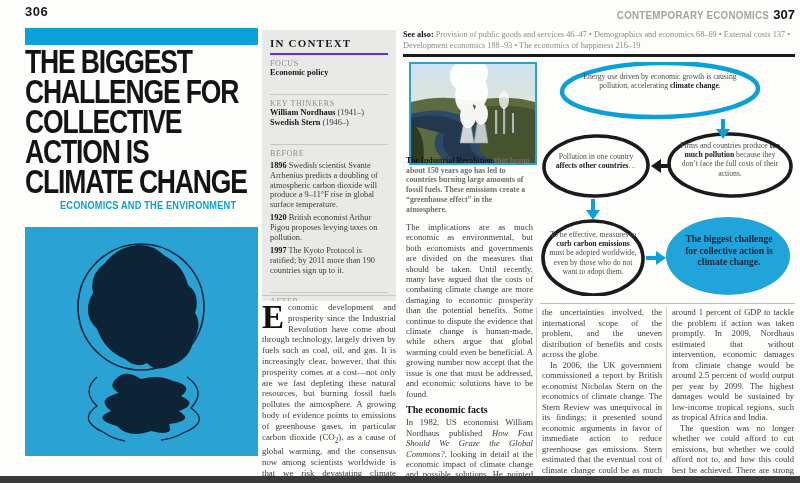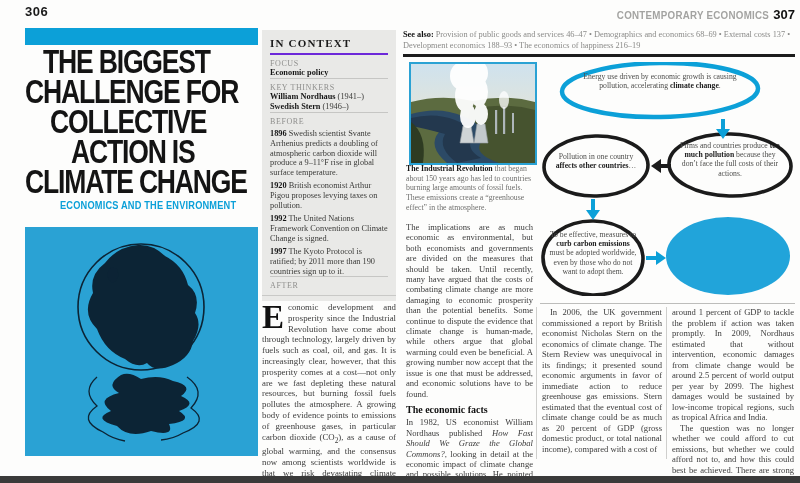"306" .sans { text-align: center -> none }
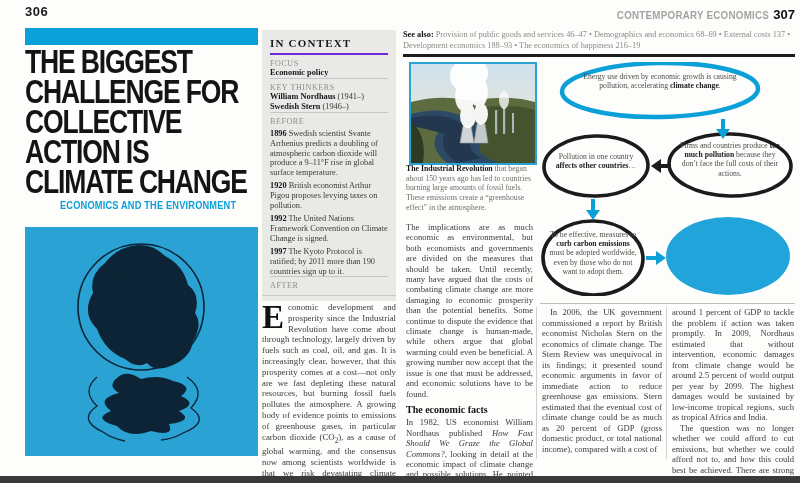"FOCUS" #incontext .sec { padding-bottom: 0 -> 16px }
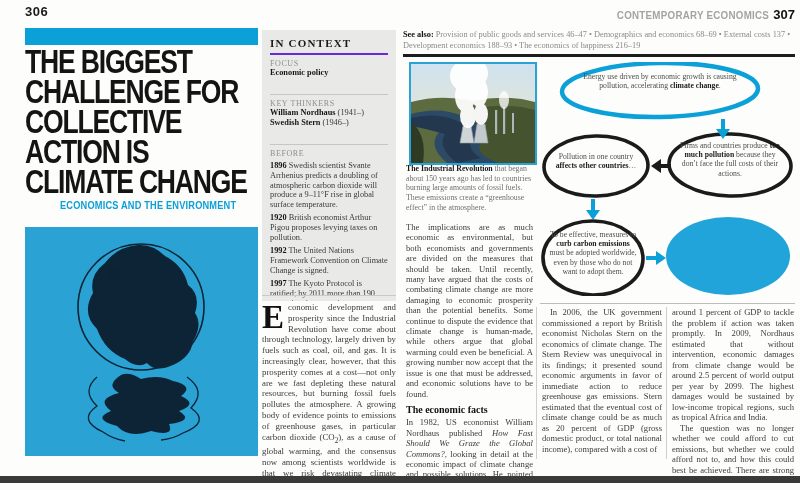"The Industrial Revolution that began" #caption { font-weight: none -> bold; top: 164px -> 156px }
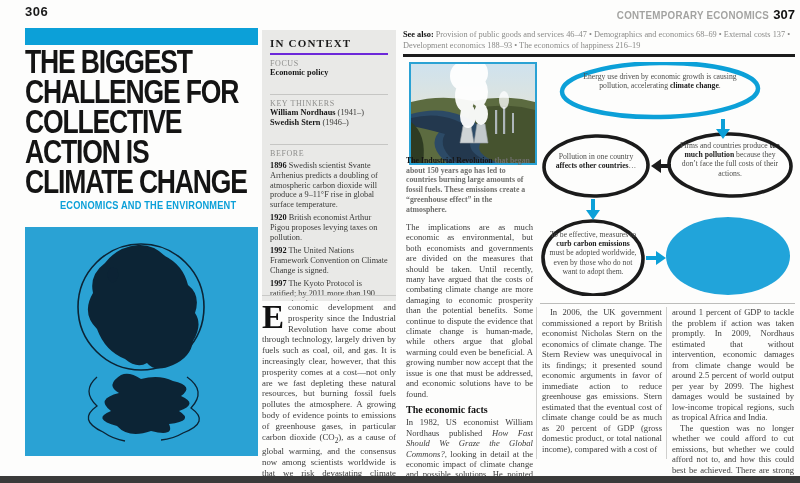"The biggest challenge for collective" div.bubble { html: none -> <div>The biggest challenge for collective action is climate change.</div> }
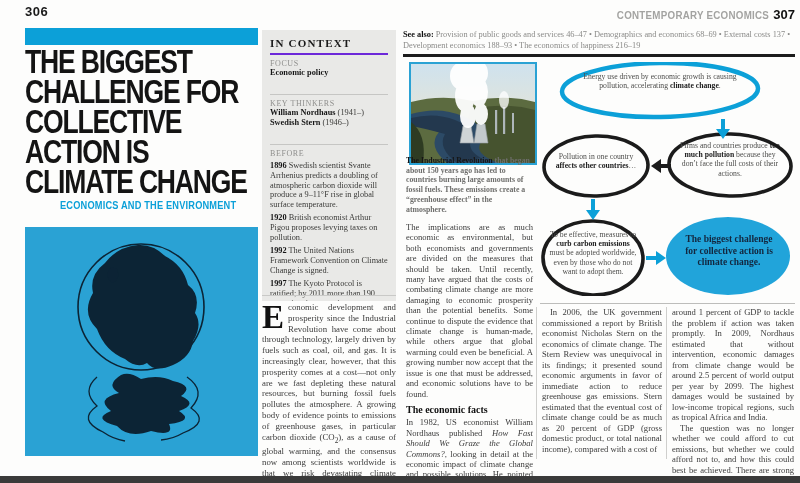"1992 The United Nations Framework" div.val { html: <div><b>1992</b><span> The United Nations Framework Convention on Climate Change is signed.</span></div> -> none }
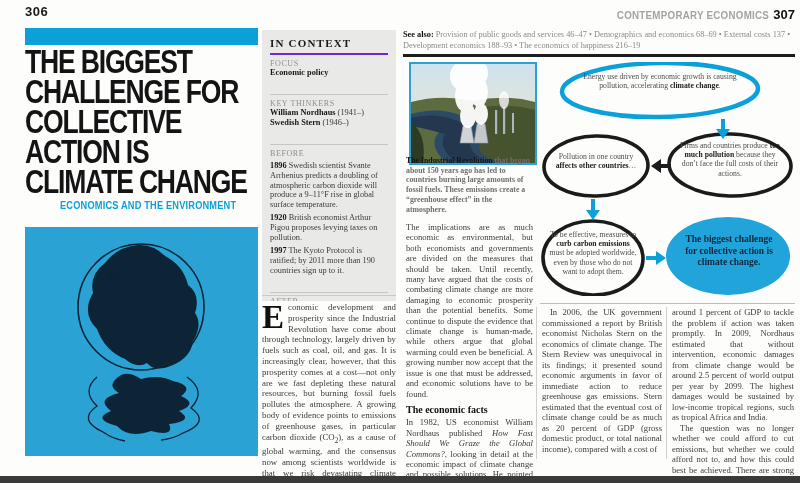"the uncertainties involved, the" div { html: none -> <div>the uncertainties involved, the international scope of the problem, and the uneven distribution of benefits and costs across the globe.</div> }
